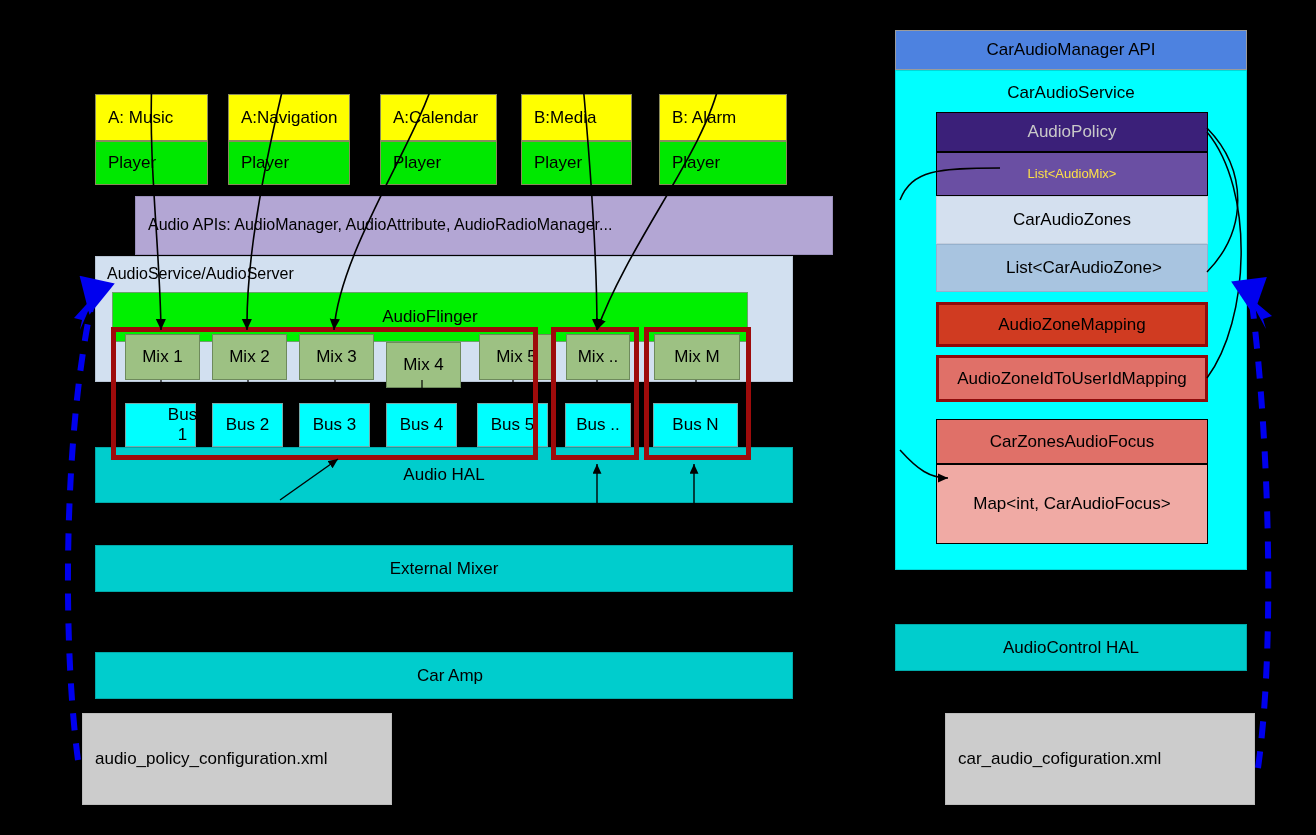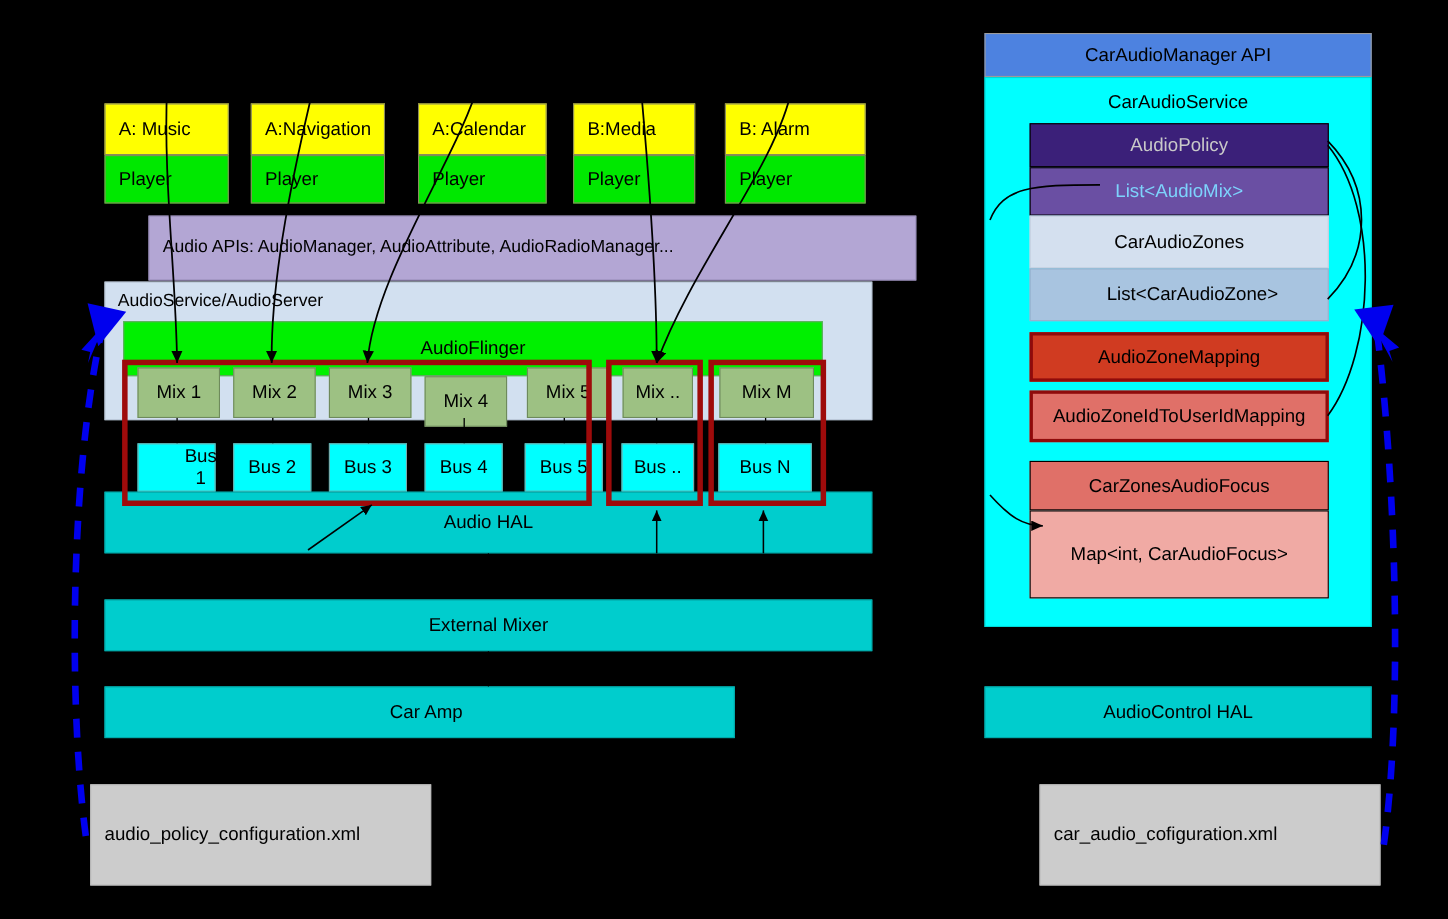"List<AudioMix>" .audio-mix-list { color: #7dd3fc -> #fde047; font-size: 17px -> 13px }
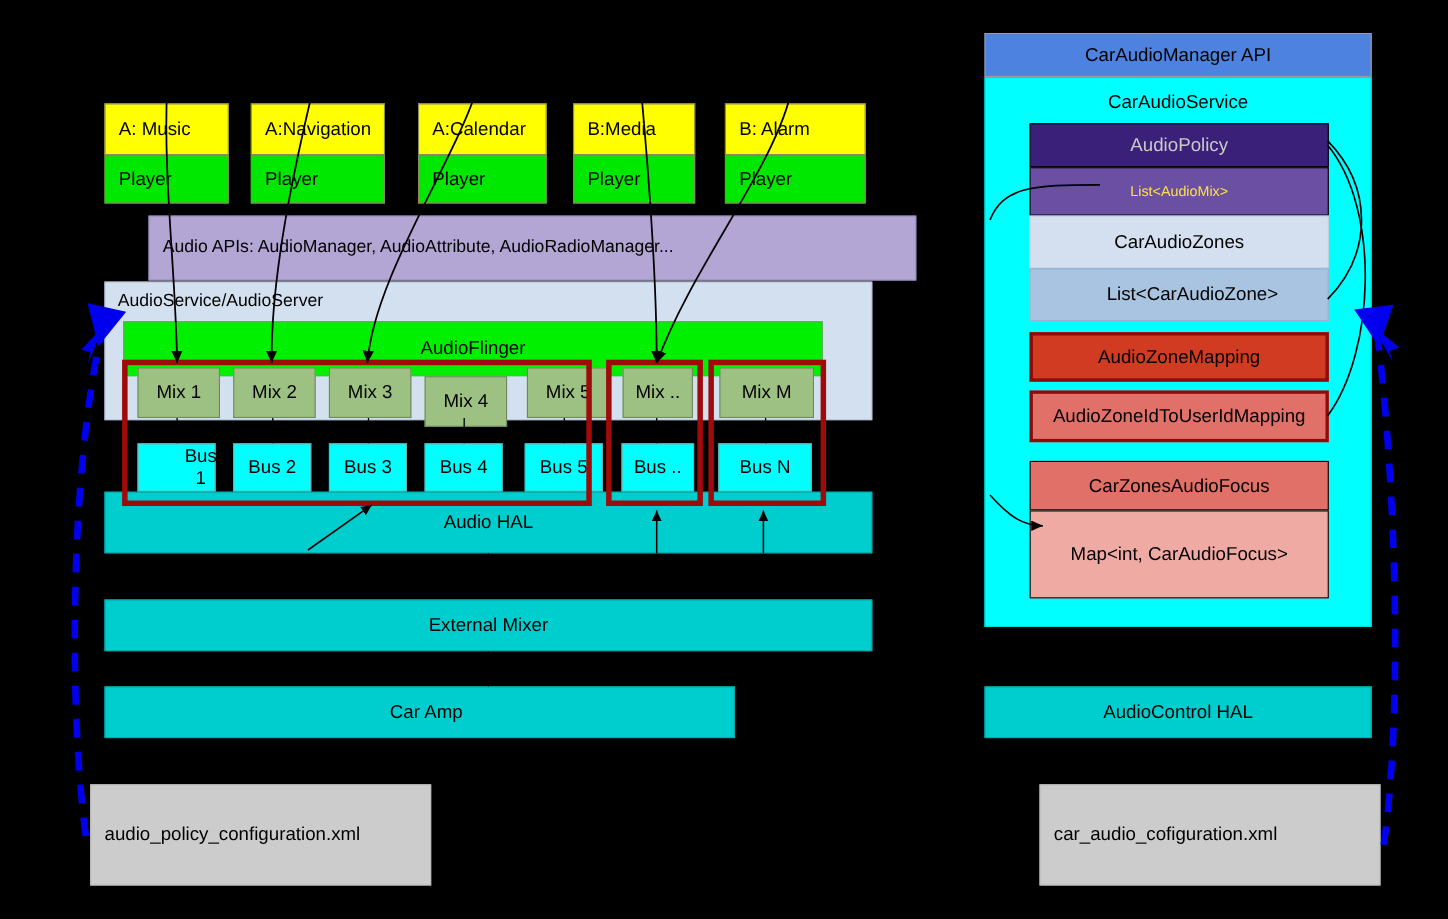"Car Amp" div.box { top: 624px -> 652px; width: 573px -> 698px }
